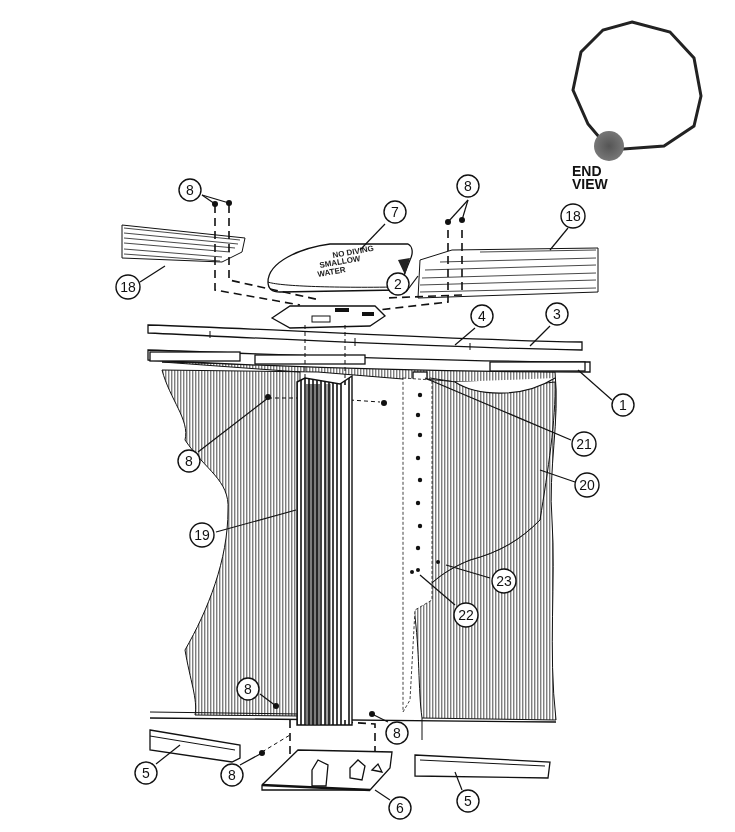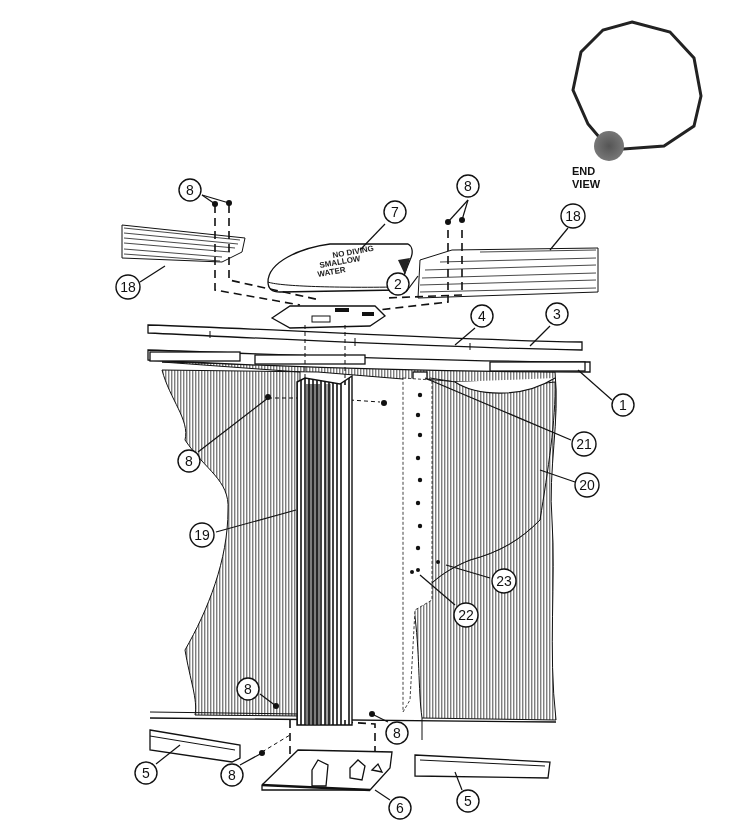"END" .endview-label { font-size: 11px -> 14px }
